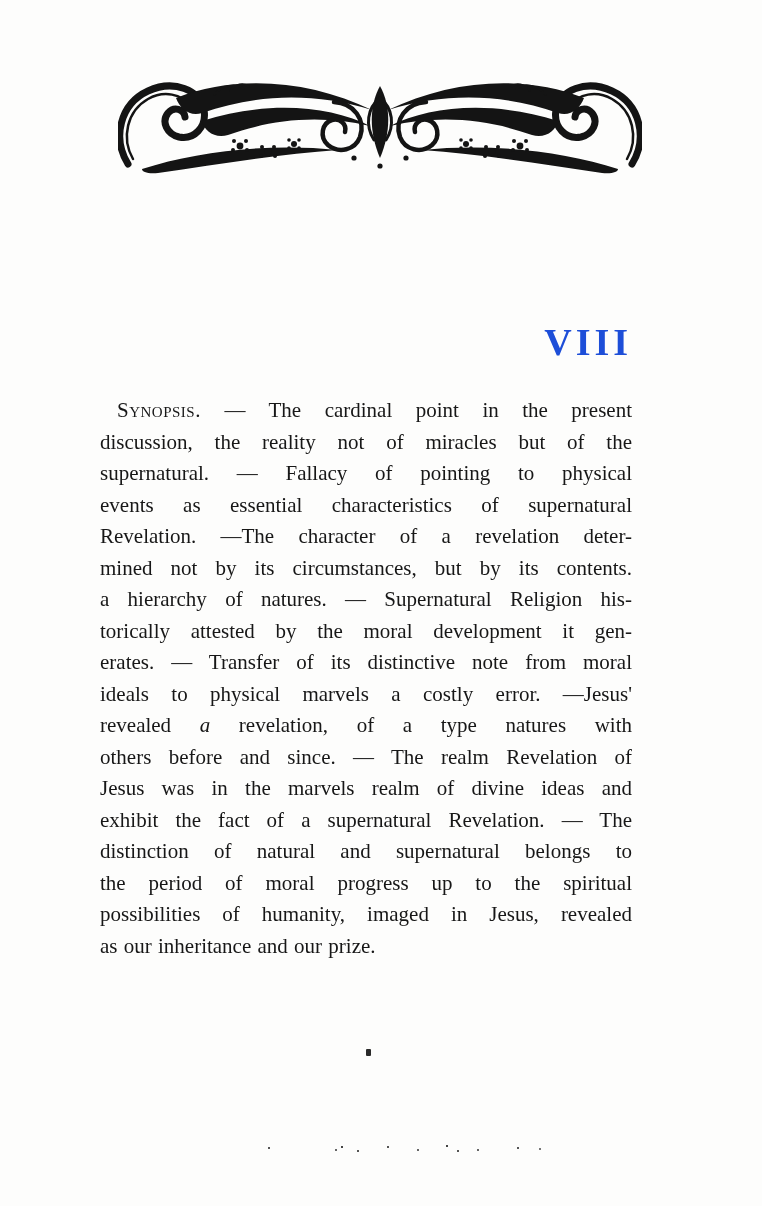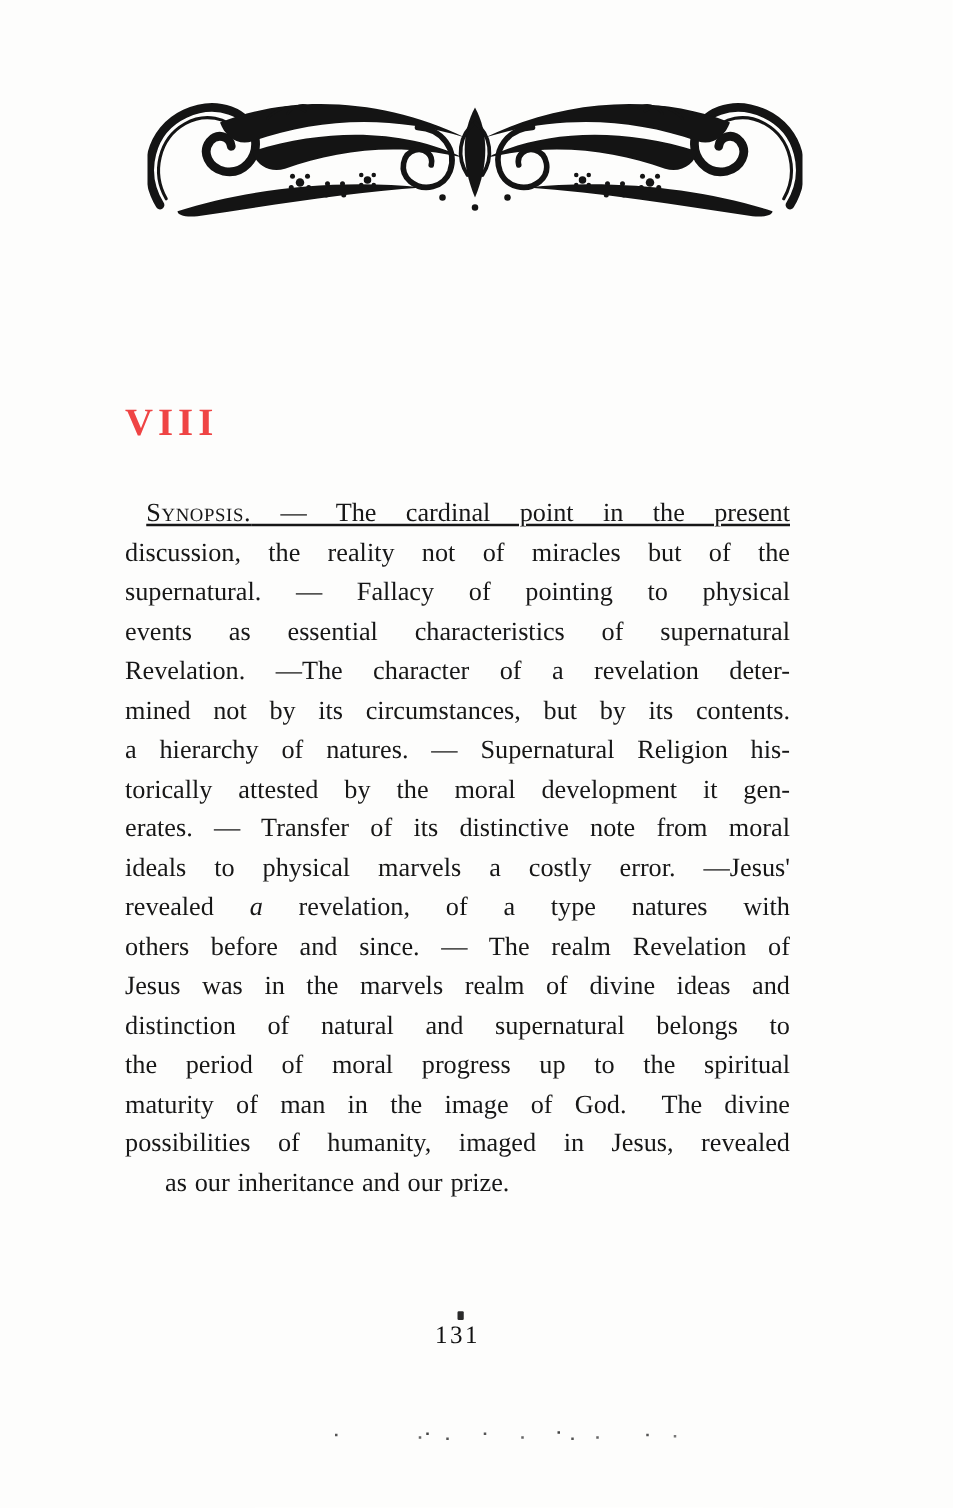"VIII" .chapter-number { color: #ef4444 -> #1d4ed8; font-size: 31px -> 38px; text-align: left -> right }
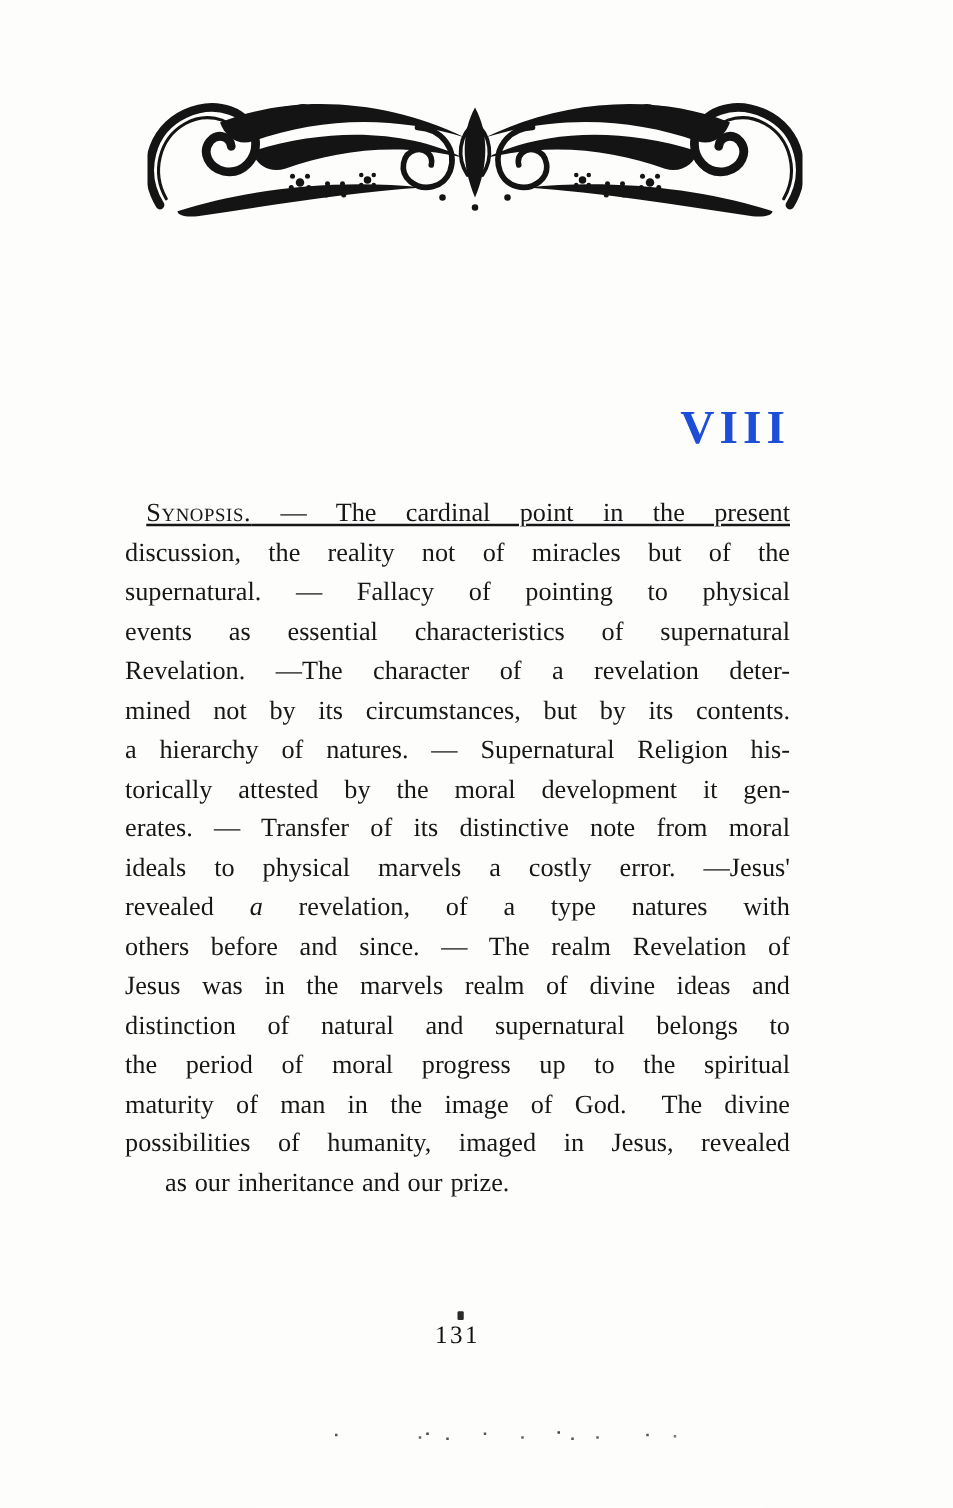"Synopsis. — The cardinal point" .line.first { text-decoration: underline -> none }
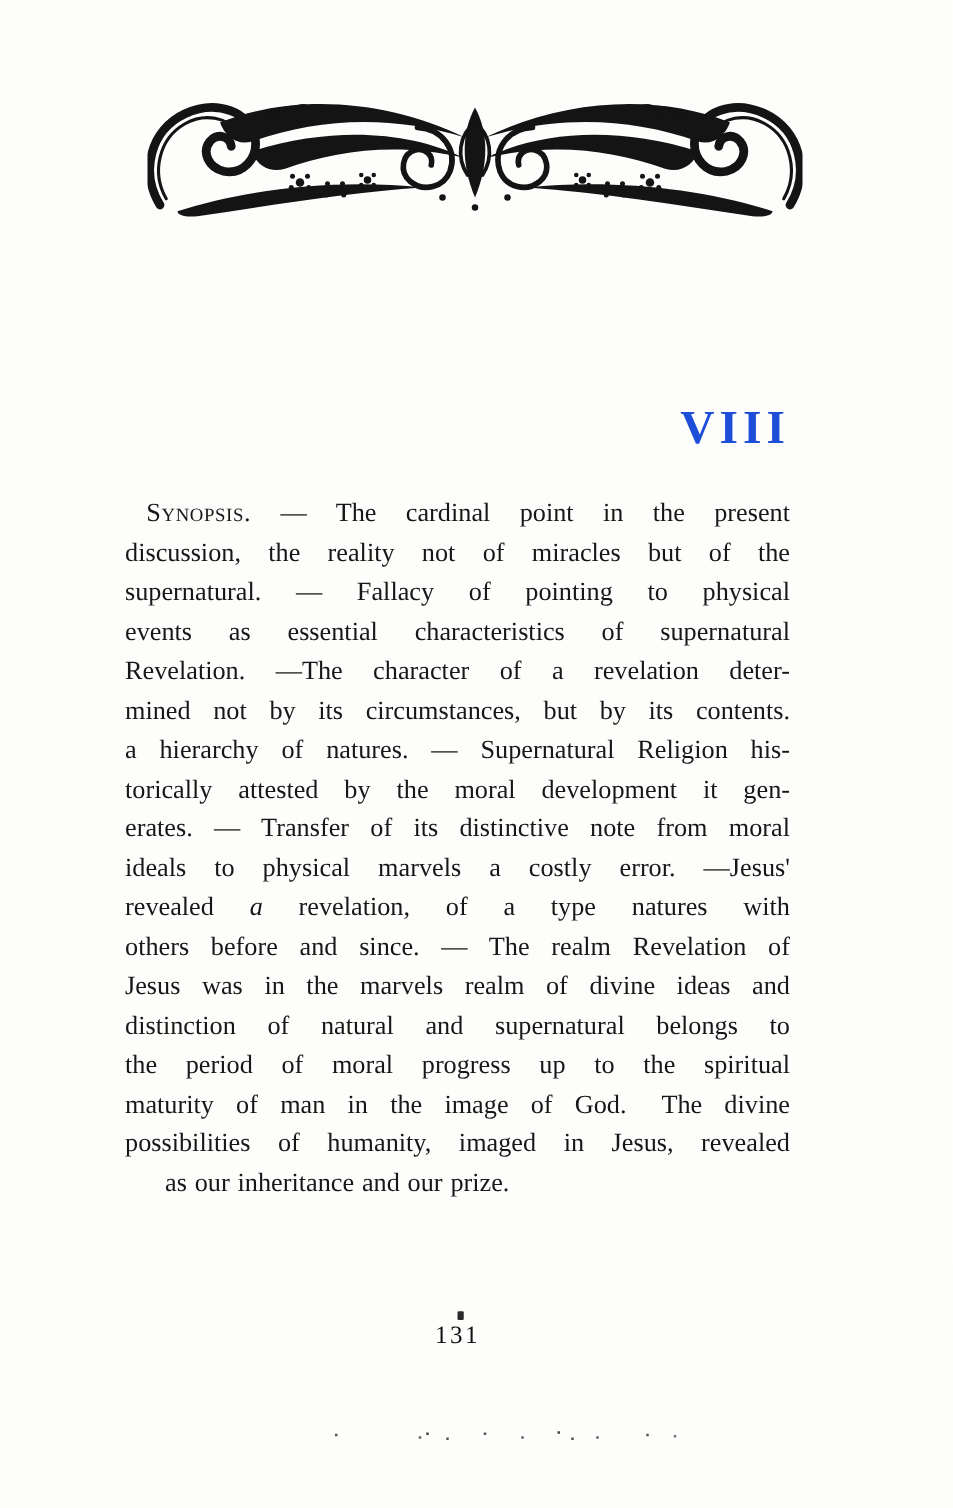"exhibit the fact of a" div.line { html: none -> <div><span>exhibit the fact of a supernatural Revelation. — The</span></div> }
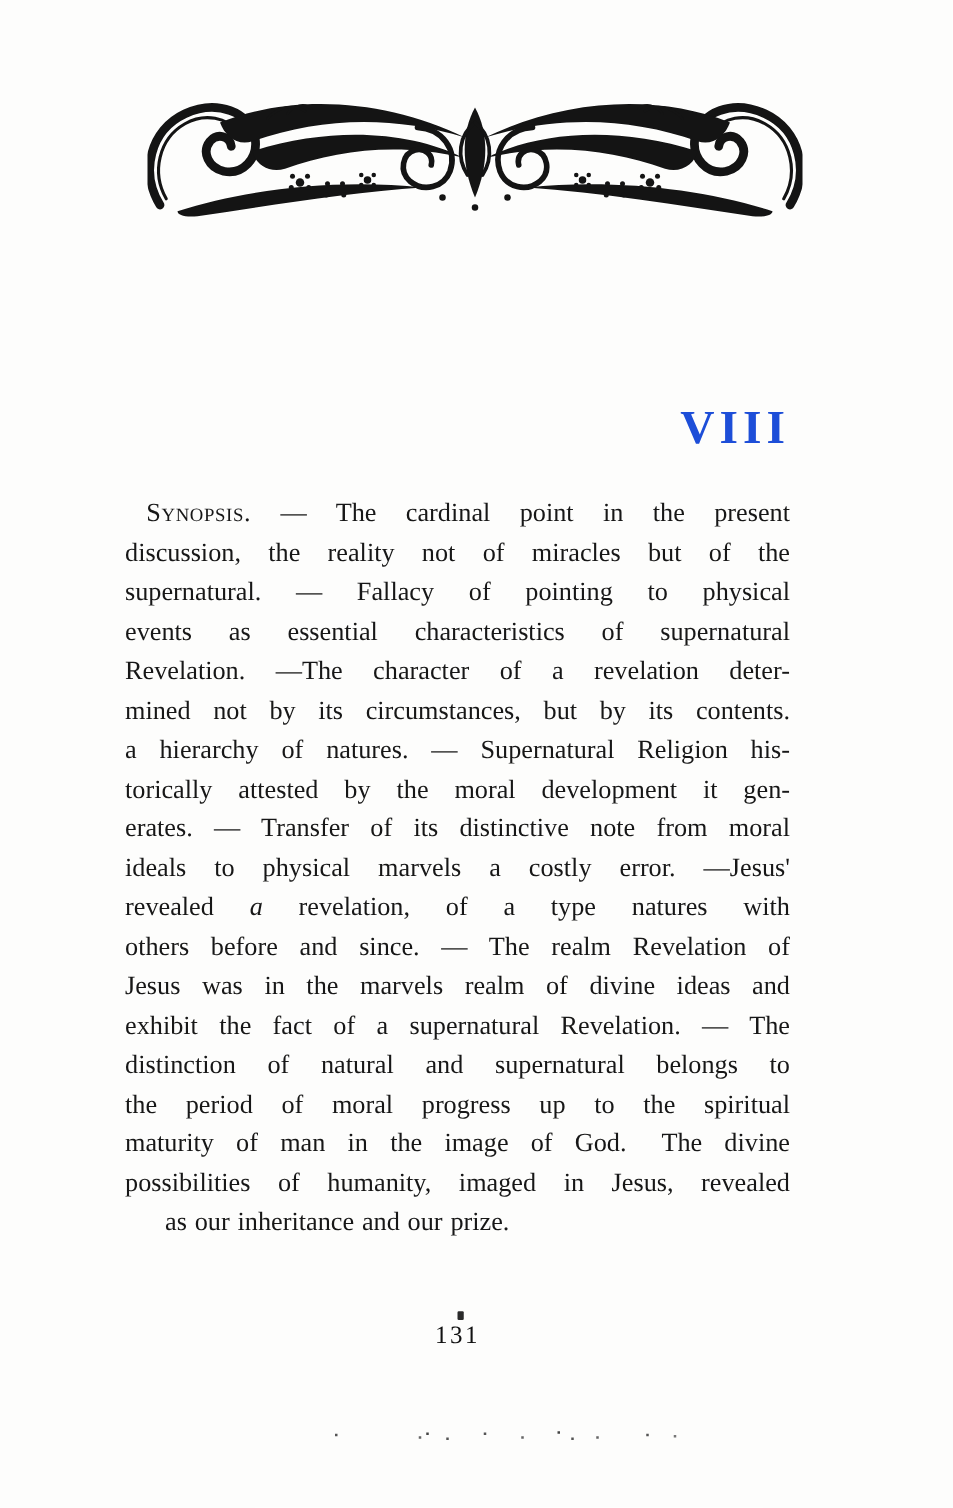"maturity of man in the" div.line { html: <div><span>maturity of man in the image of God. The divine</span></div> -> none }
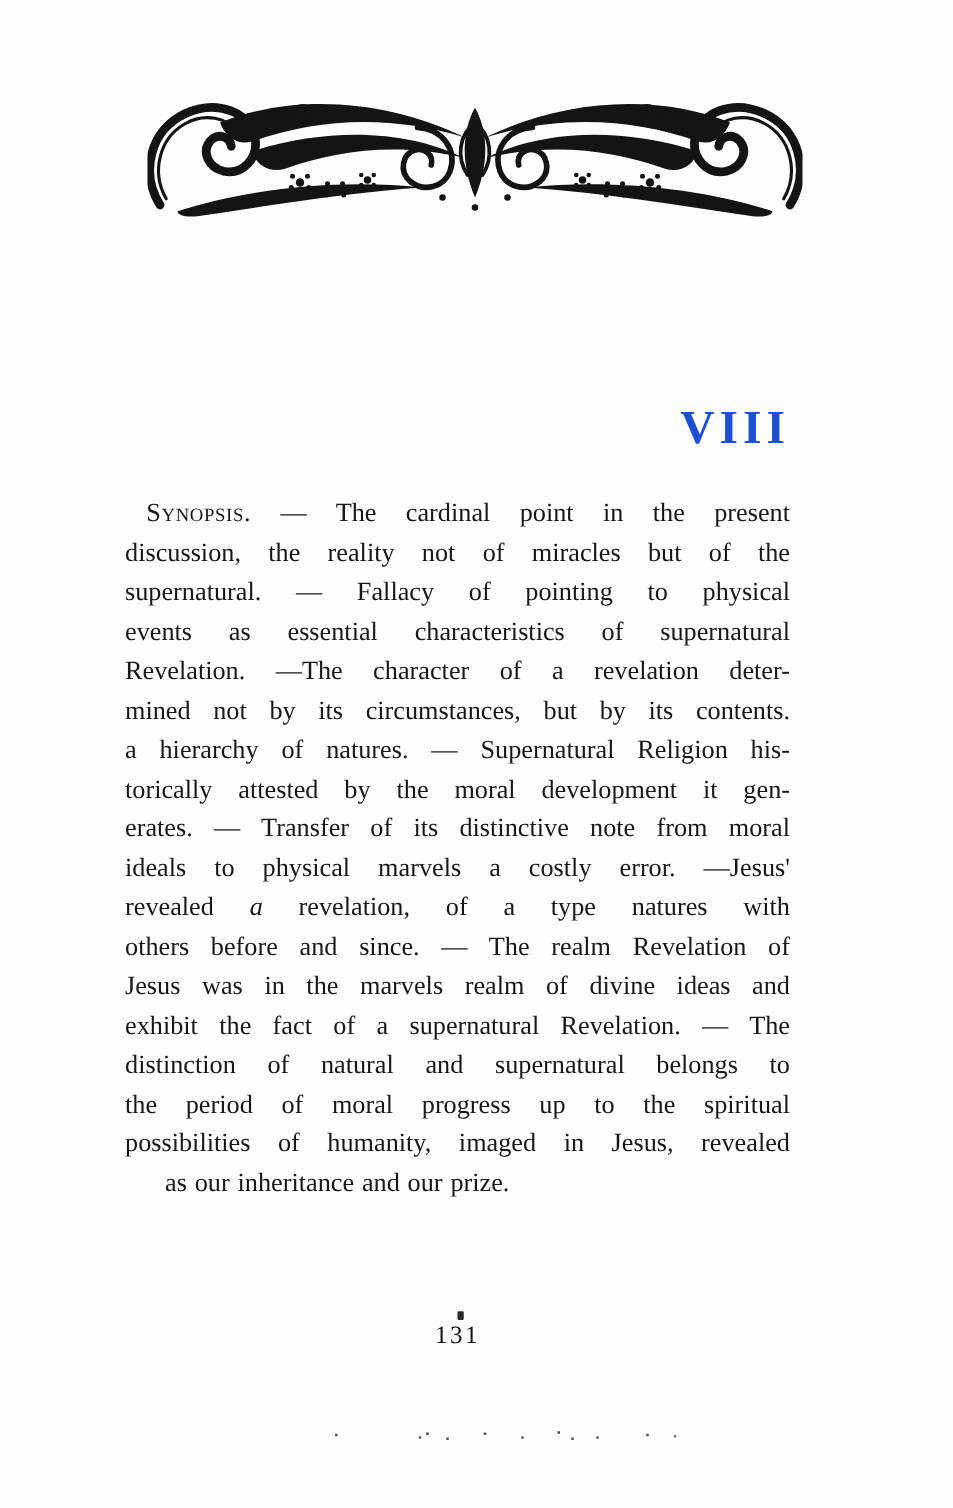"as our inheritance and our" .line.last { margin-left: 32px -> none }
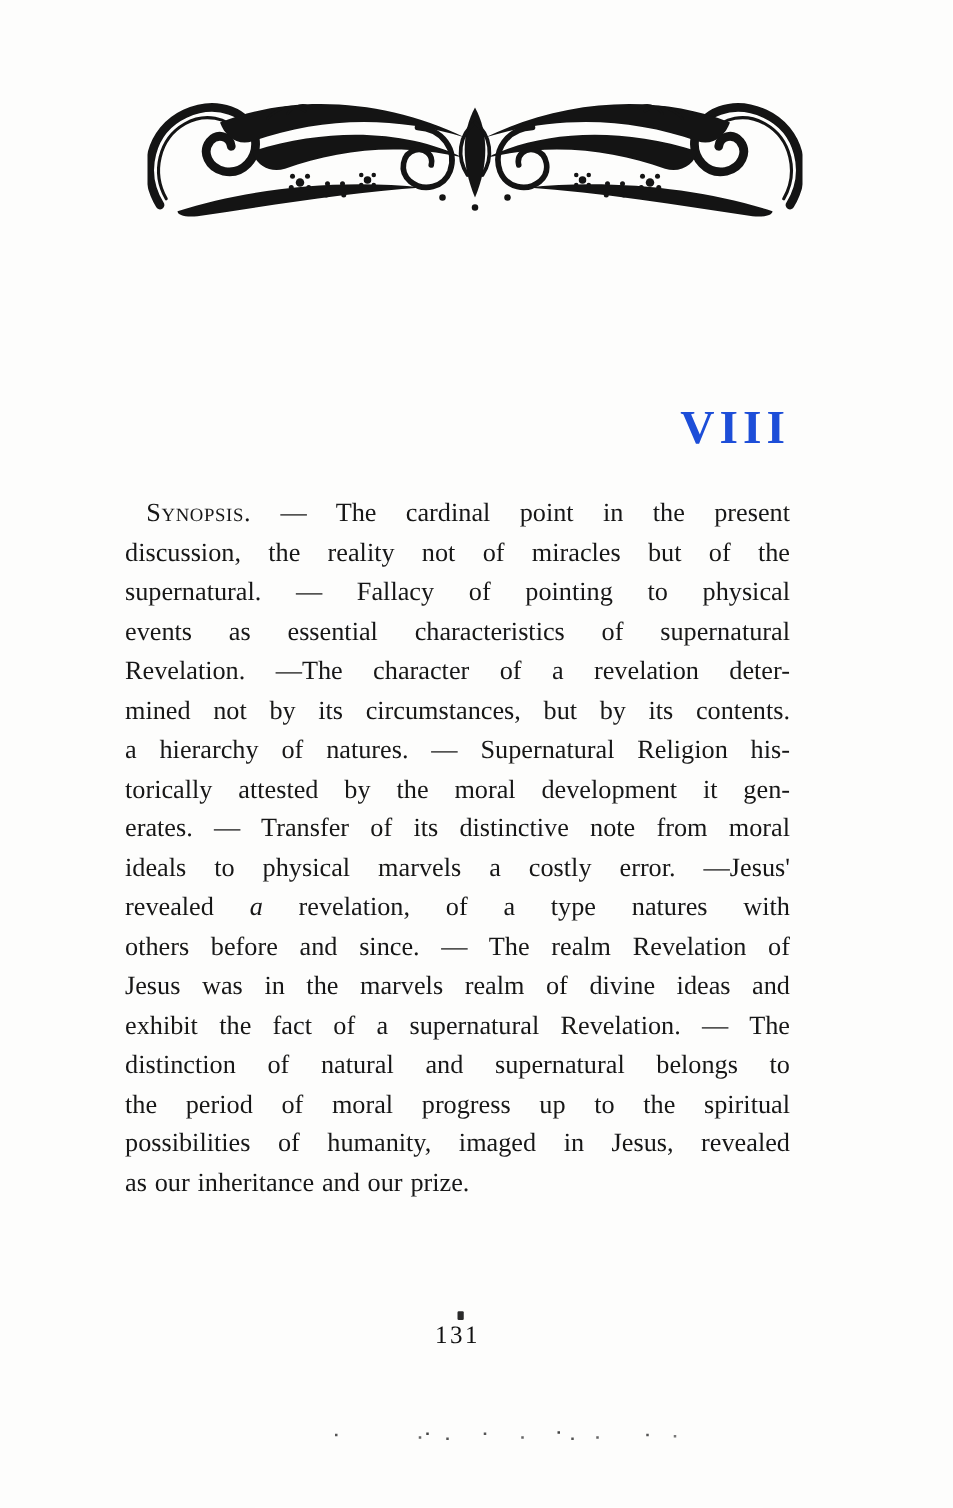"131" div.page-number { html: <div>131</div> -> none }
